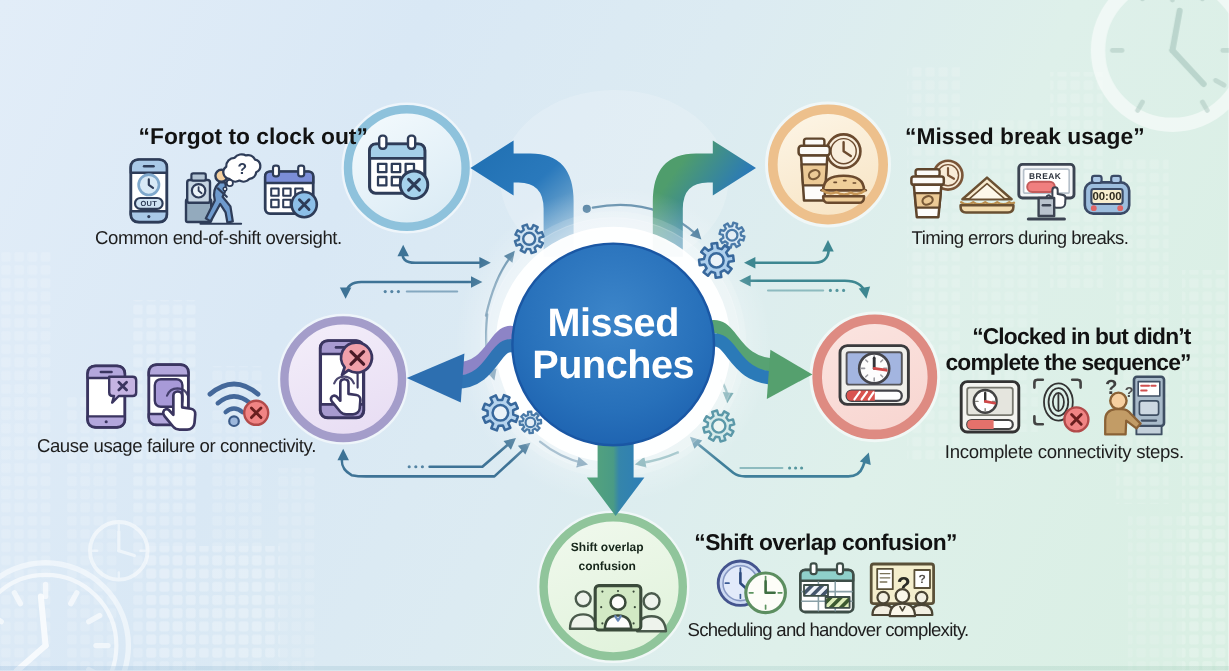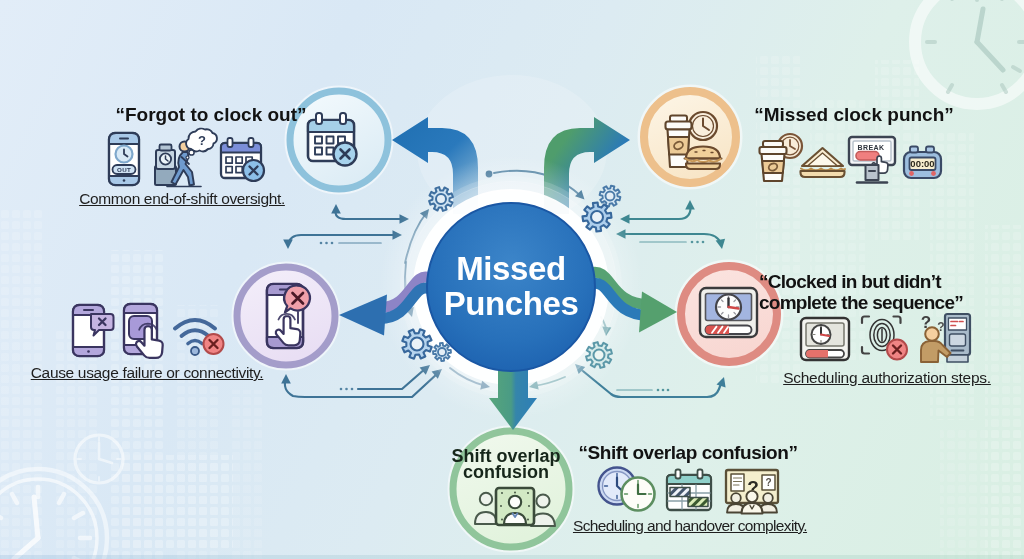"“Missed clock punch”" div.txt { text: clock punch -> break usage }
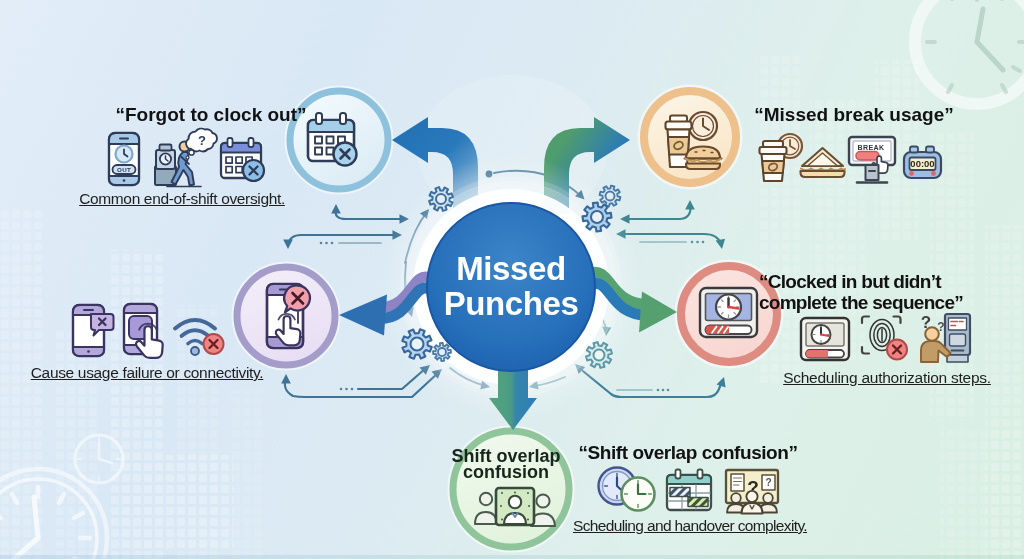"Common end-of-shift oversight." .cap { text-decoration: underline -> none }
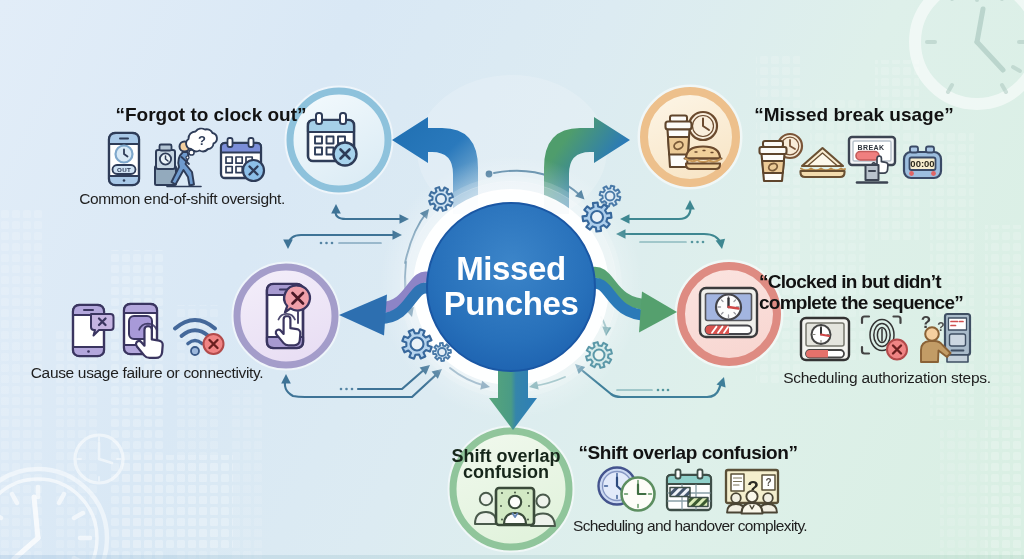"Timing errors during breaks." div.txt { html: none -> <div>Timing errors during breaks.</div> }
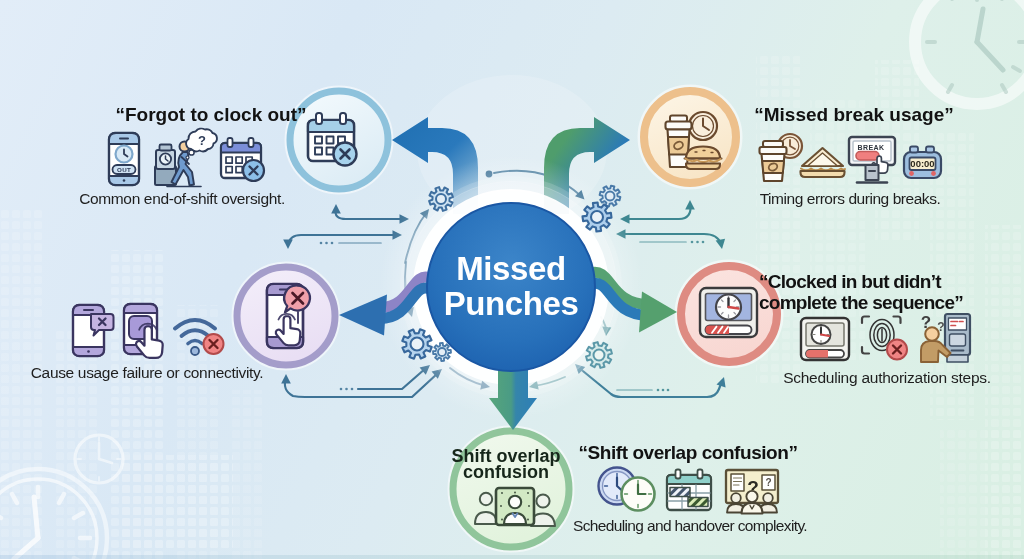"“Clocked in but didn’t" div.txt { left: 861px -> 890px; text-align: left -> right }
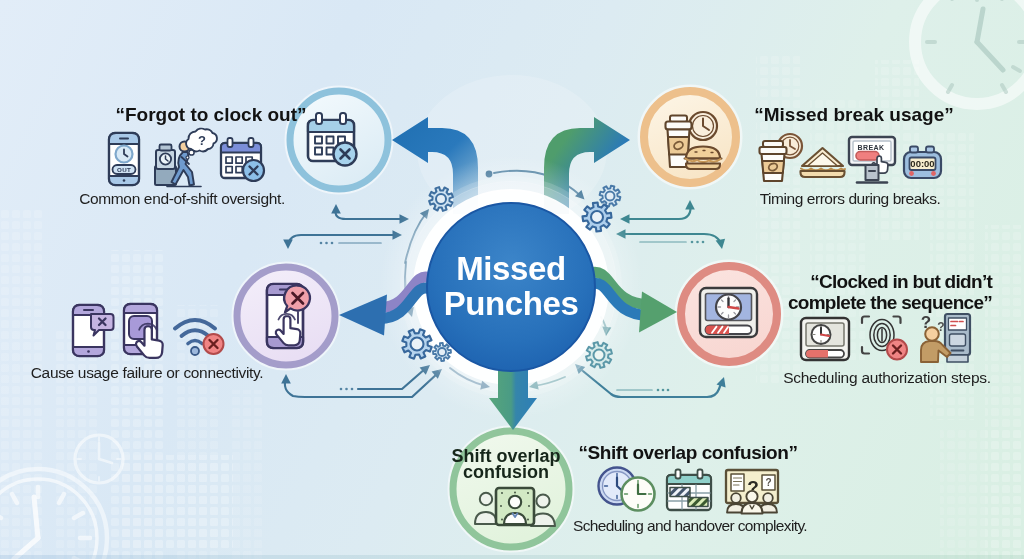"Scheduling authorization steps." div.txt { text: Scheduling authorization -> Incomplete connectivity }
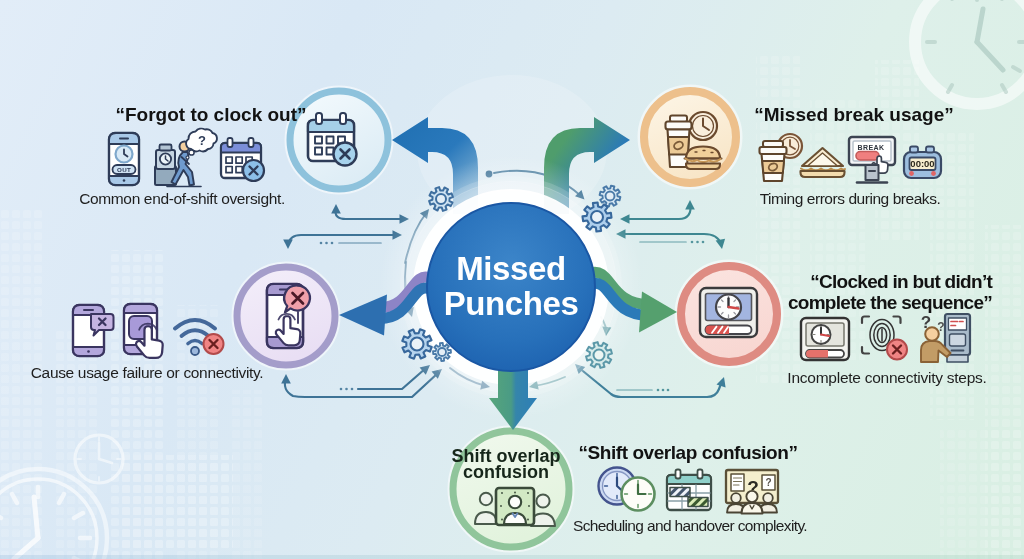"Shift overlap" div.txt { font-size: 18px -> 10px }
